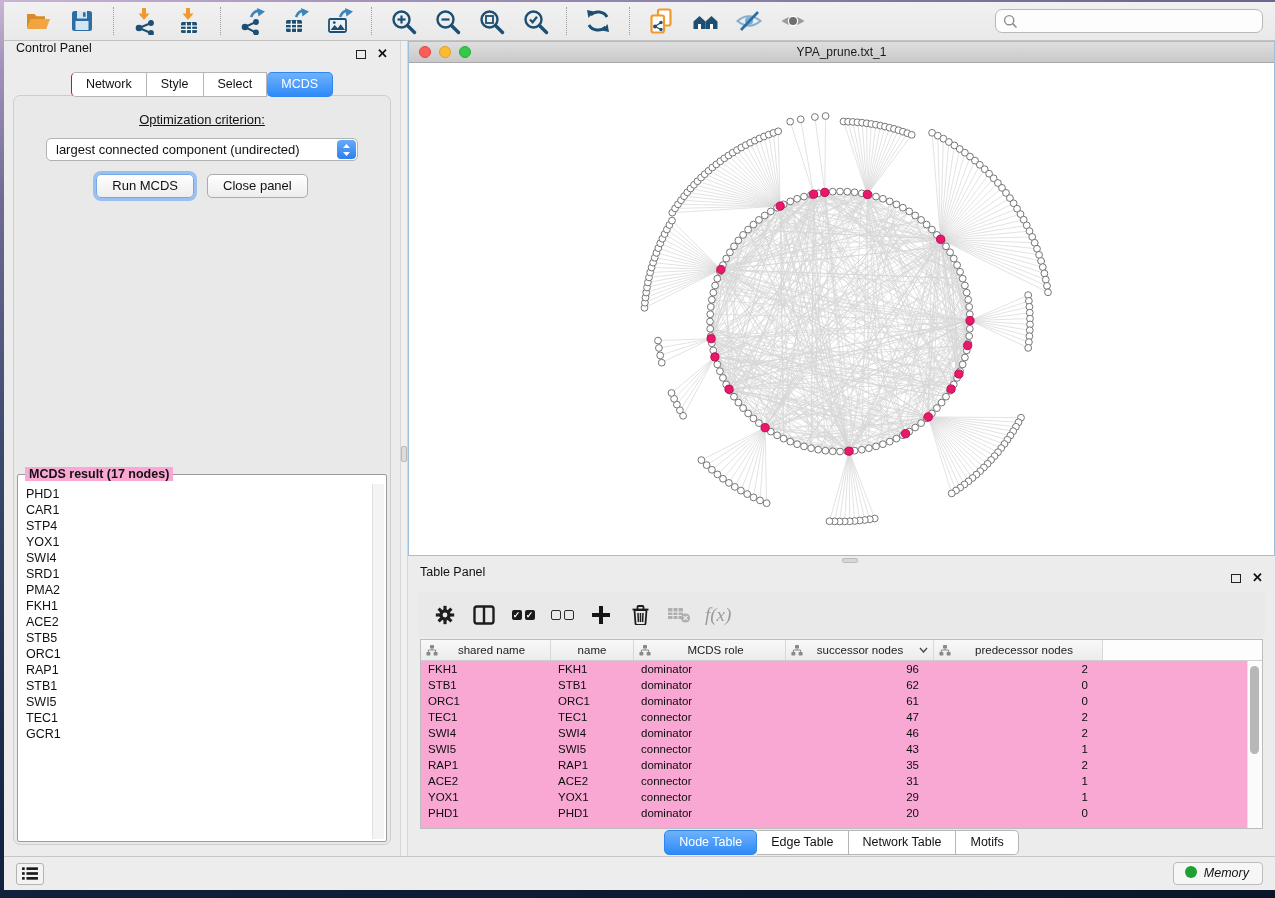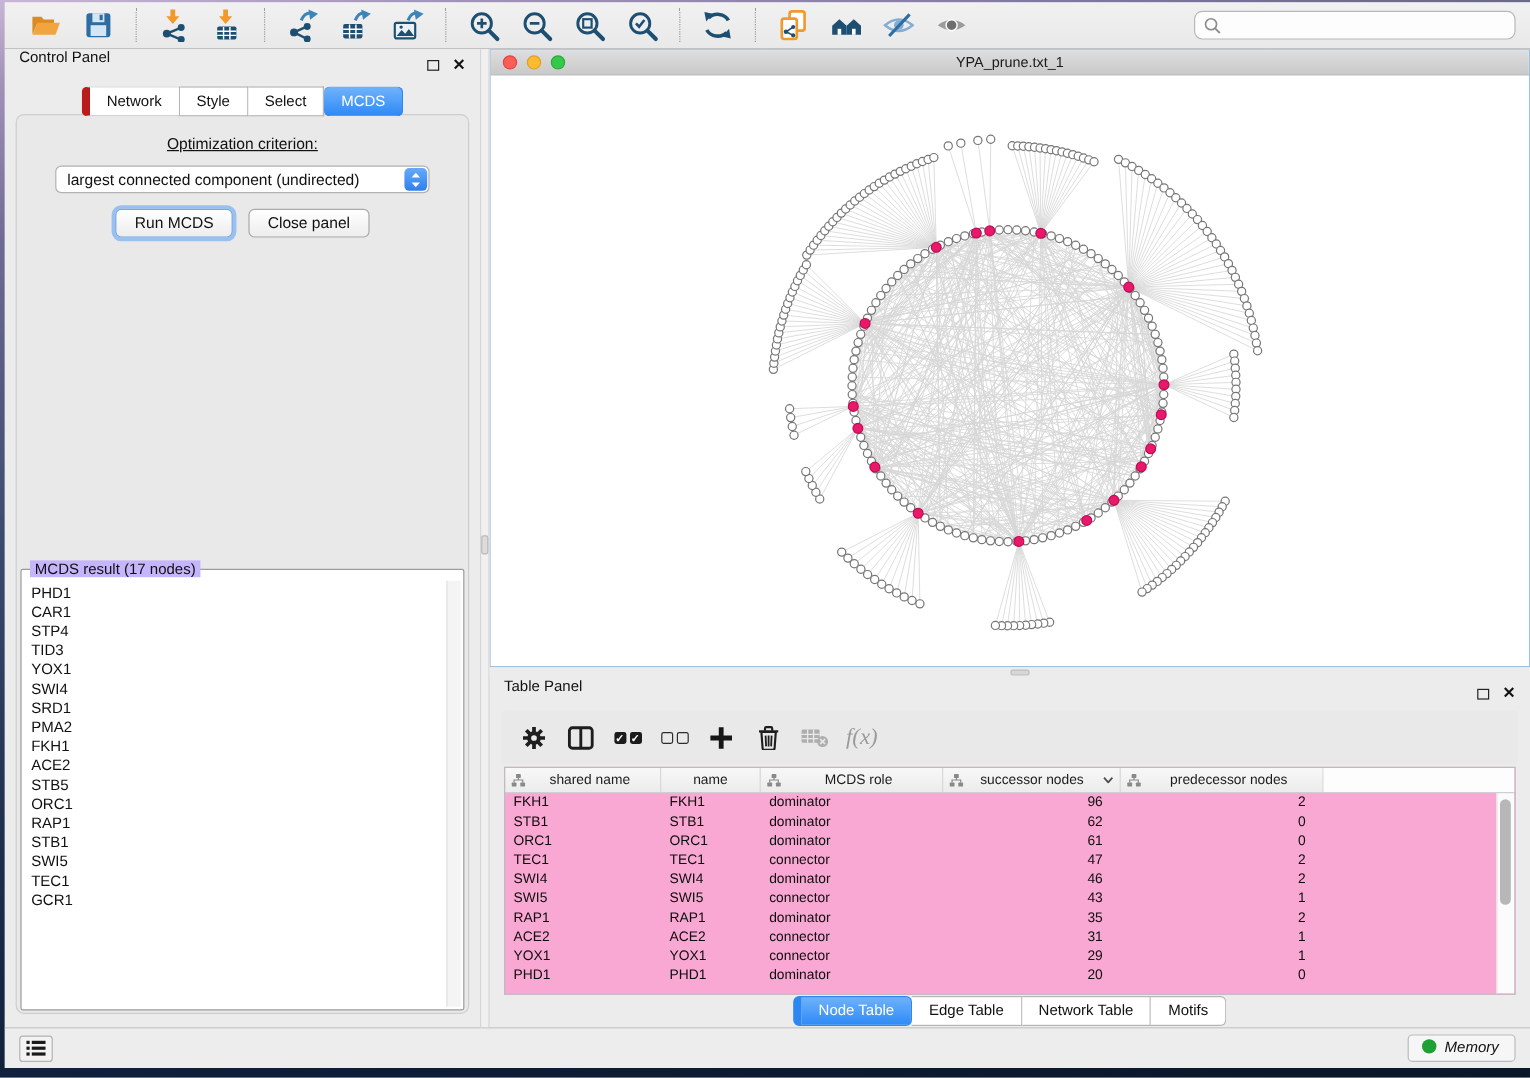"Network" .seg:first-child { border-left: 7px solid #b91c1c -> 1px solid #b91c1c }
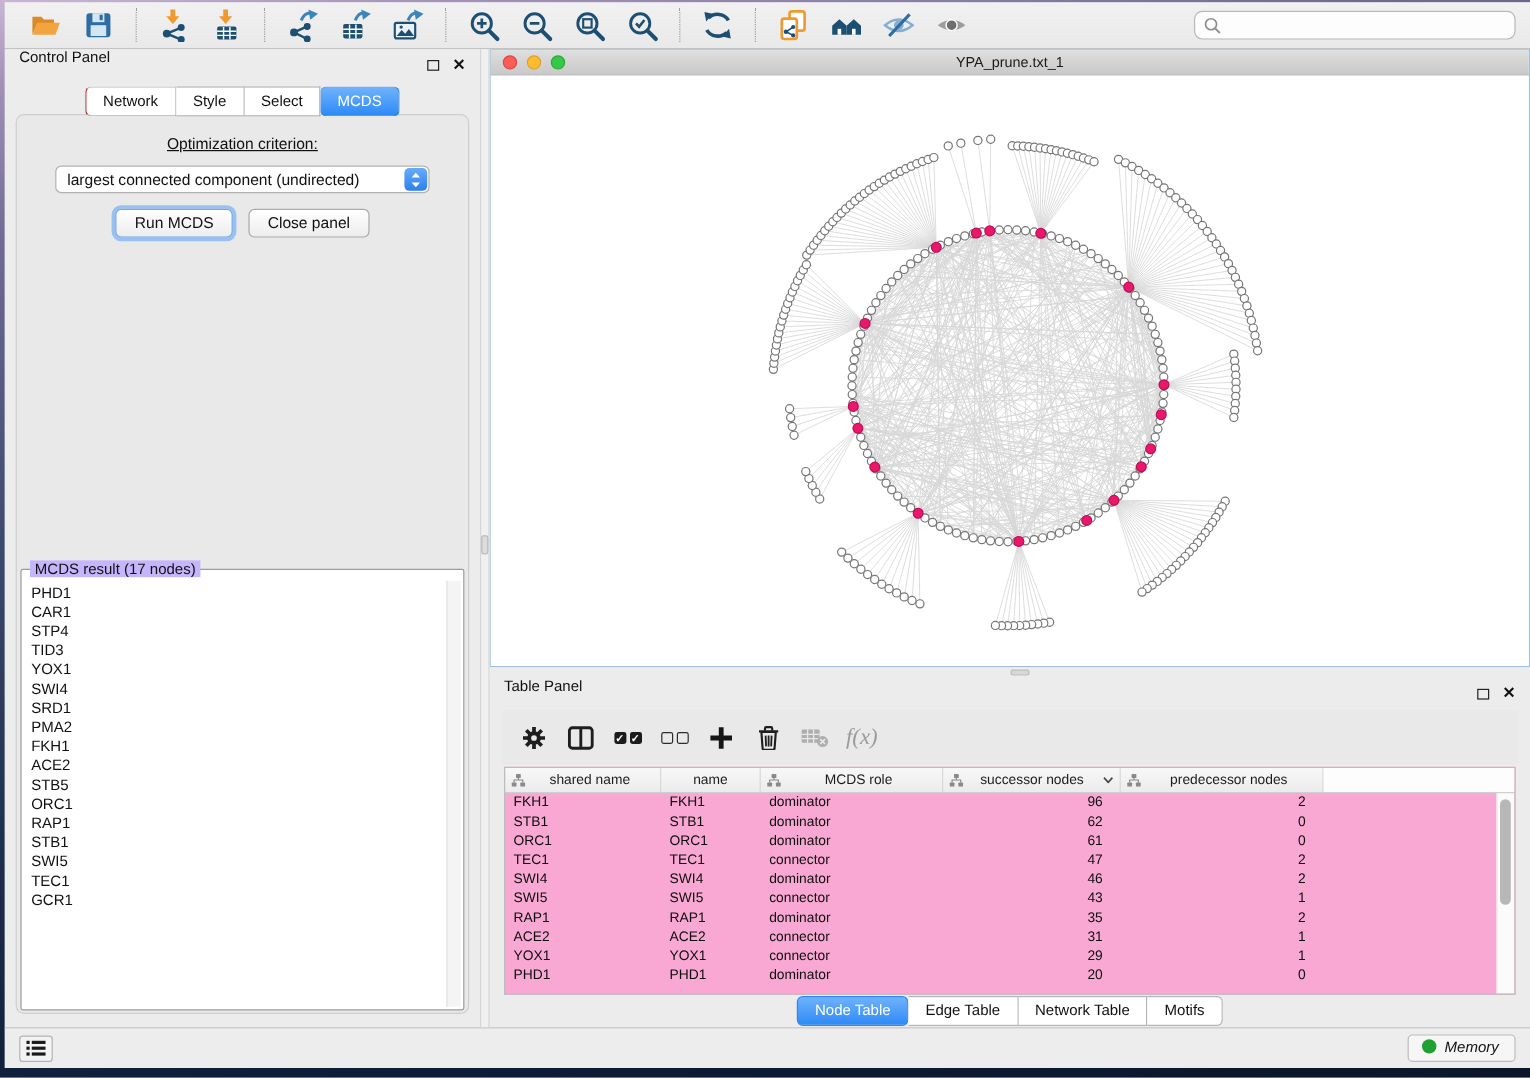"MCDS result (17 nodes)" #result-legend { background: #c4b5fd -> #f9a8d4; font-weight: none -> bold }
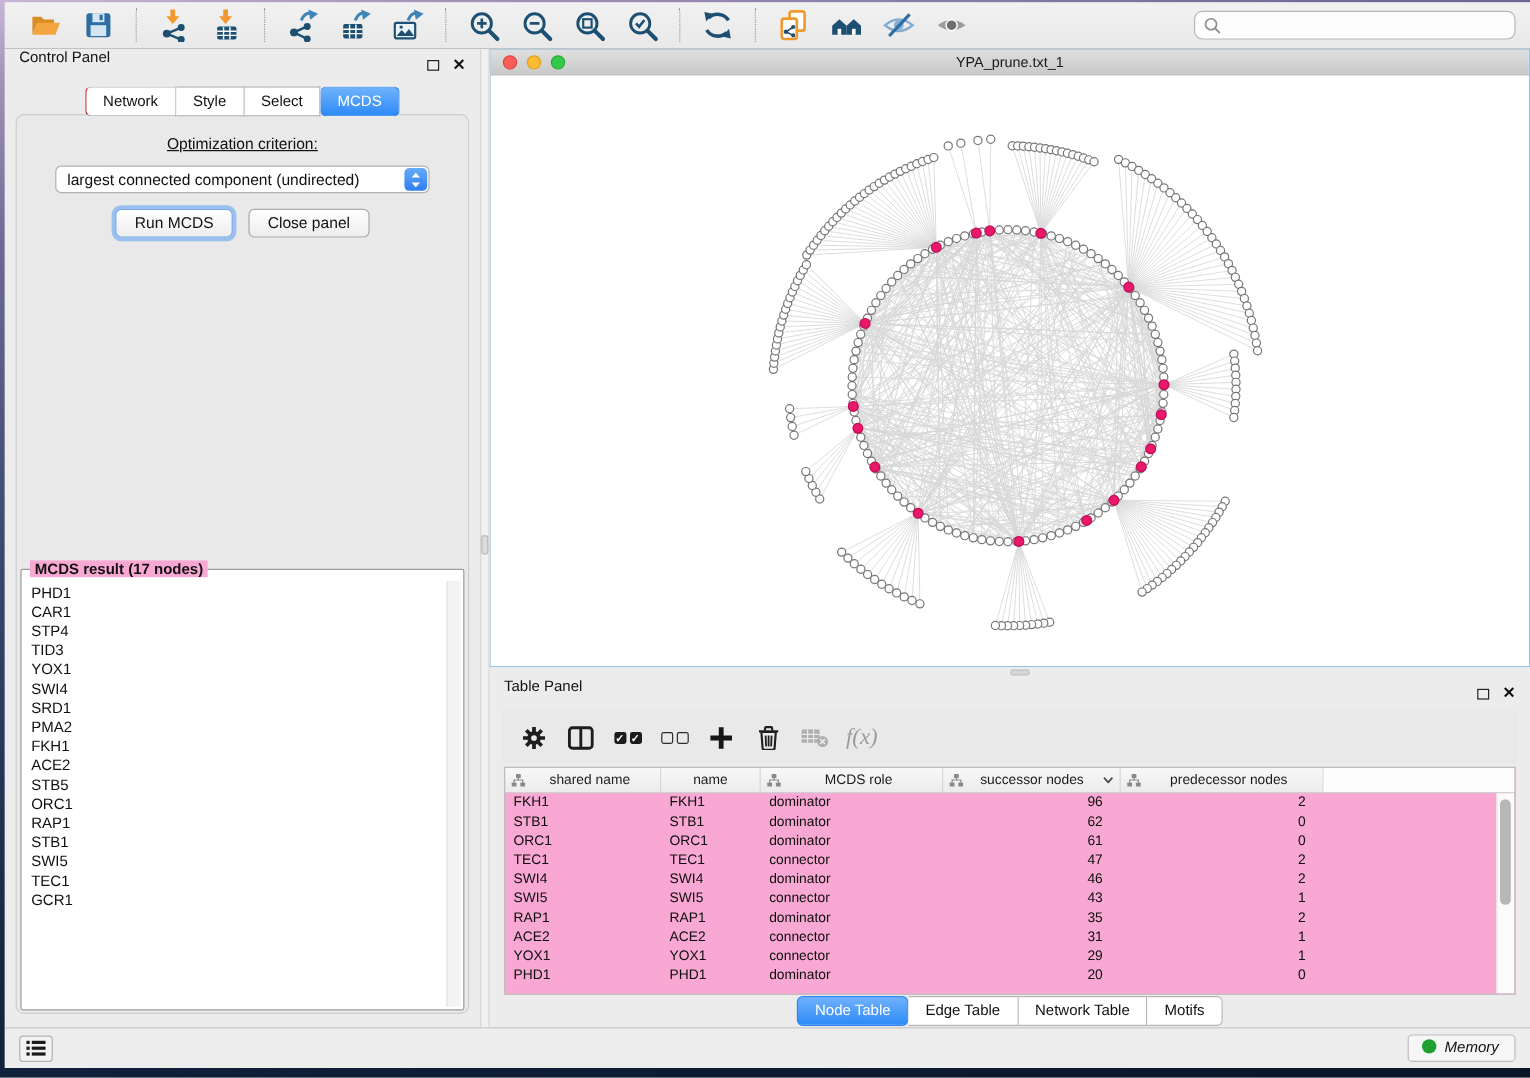"TID3" div { html: <div>TID3</div> -> none }
